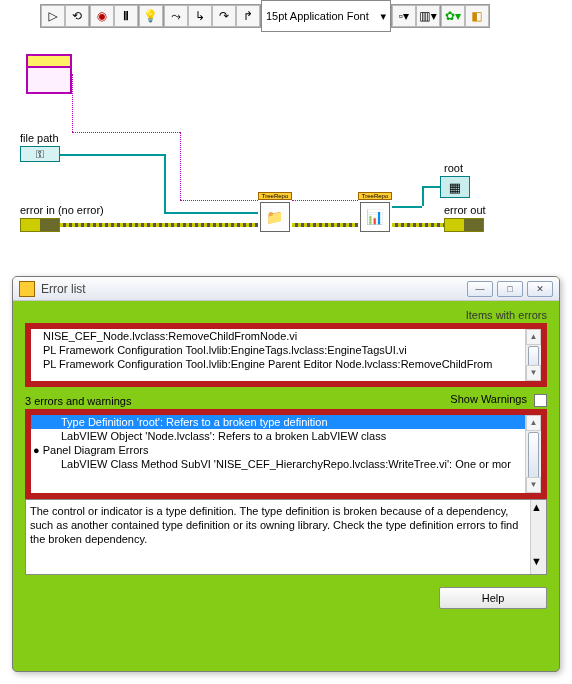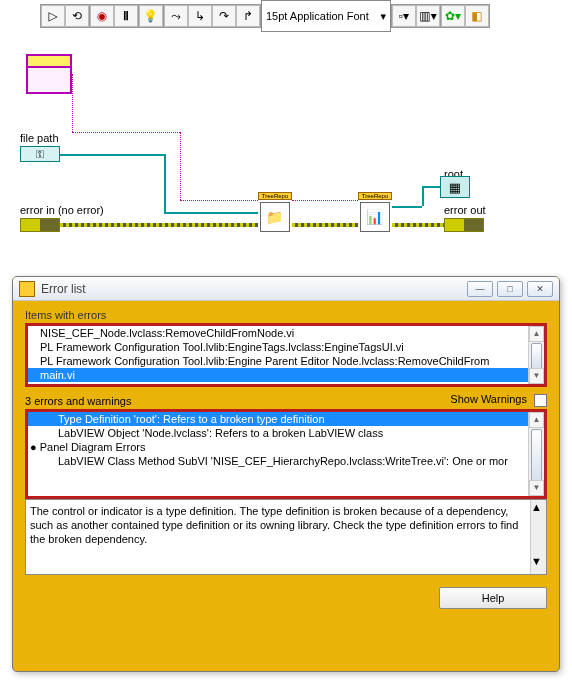"root" div.lbl { margin-top: 6px -> none }
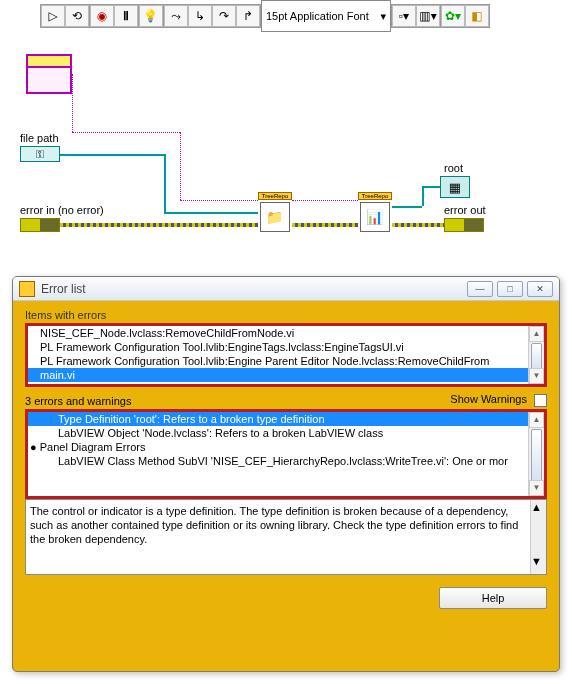"Error list" .errwin { background: #eab308 -> #84cc16 }
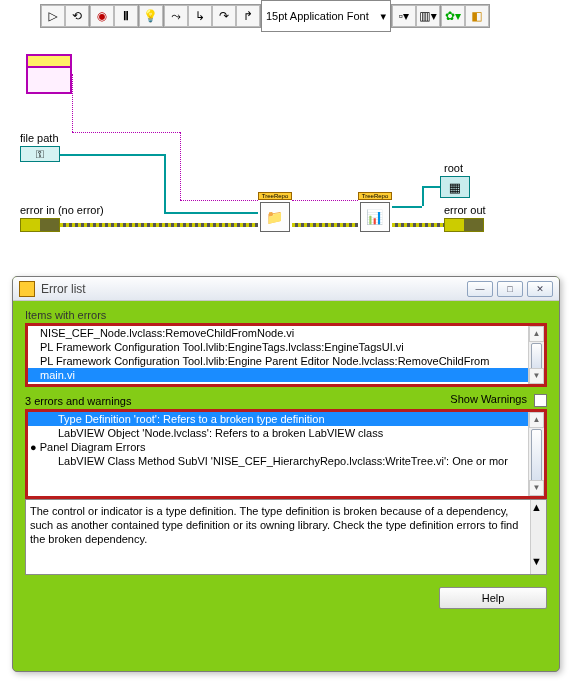"Items with errors" .section-lbl { text-align: none -> right }
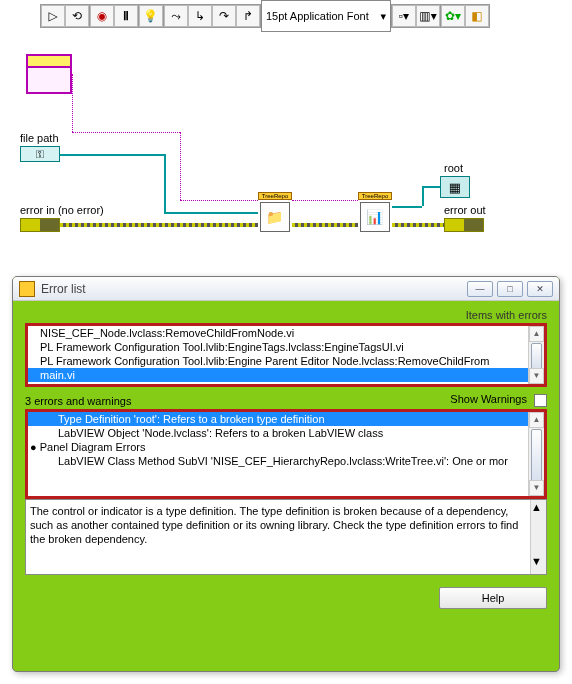"NISE_CEF_Node.lvclass:RemoveChildFromNod" .listbox { border: 3px solid #b91c1c -> 6px solid #b91c1c }
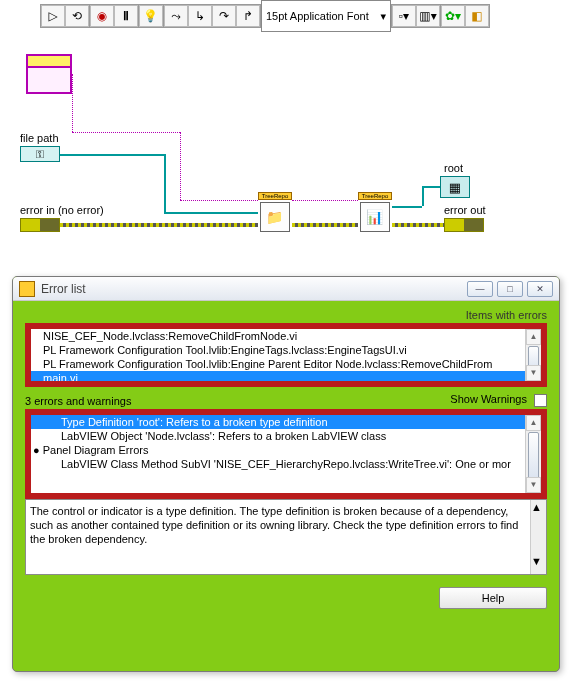"main.vi" div.row { html: <div>main.vi</div> -> none }
